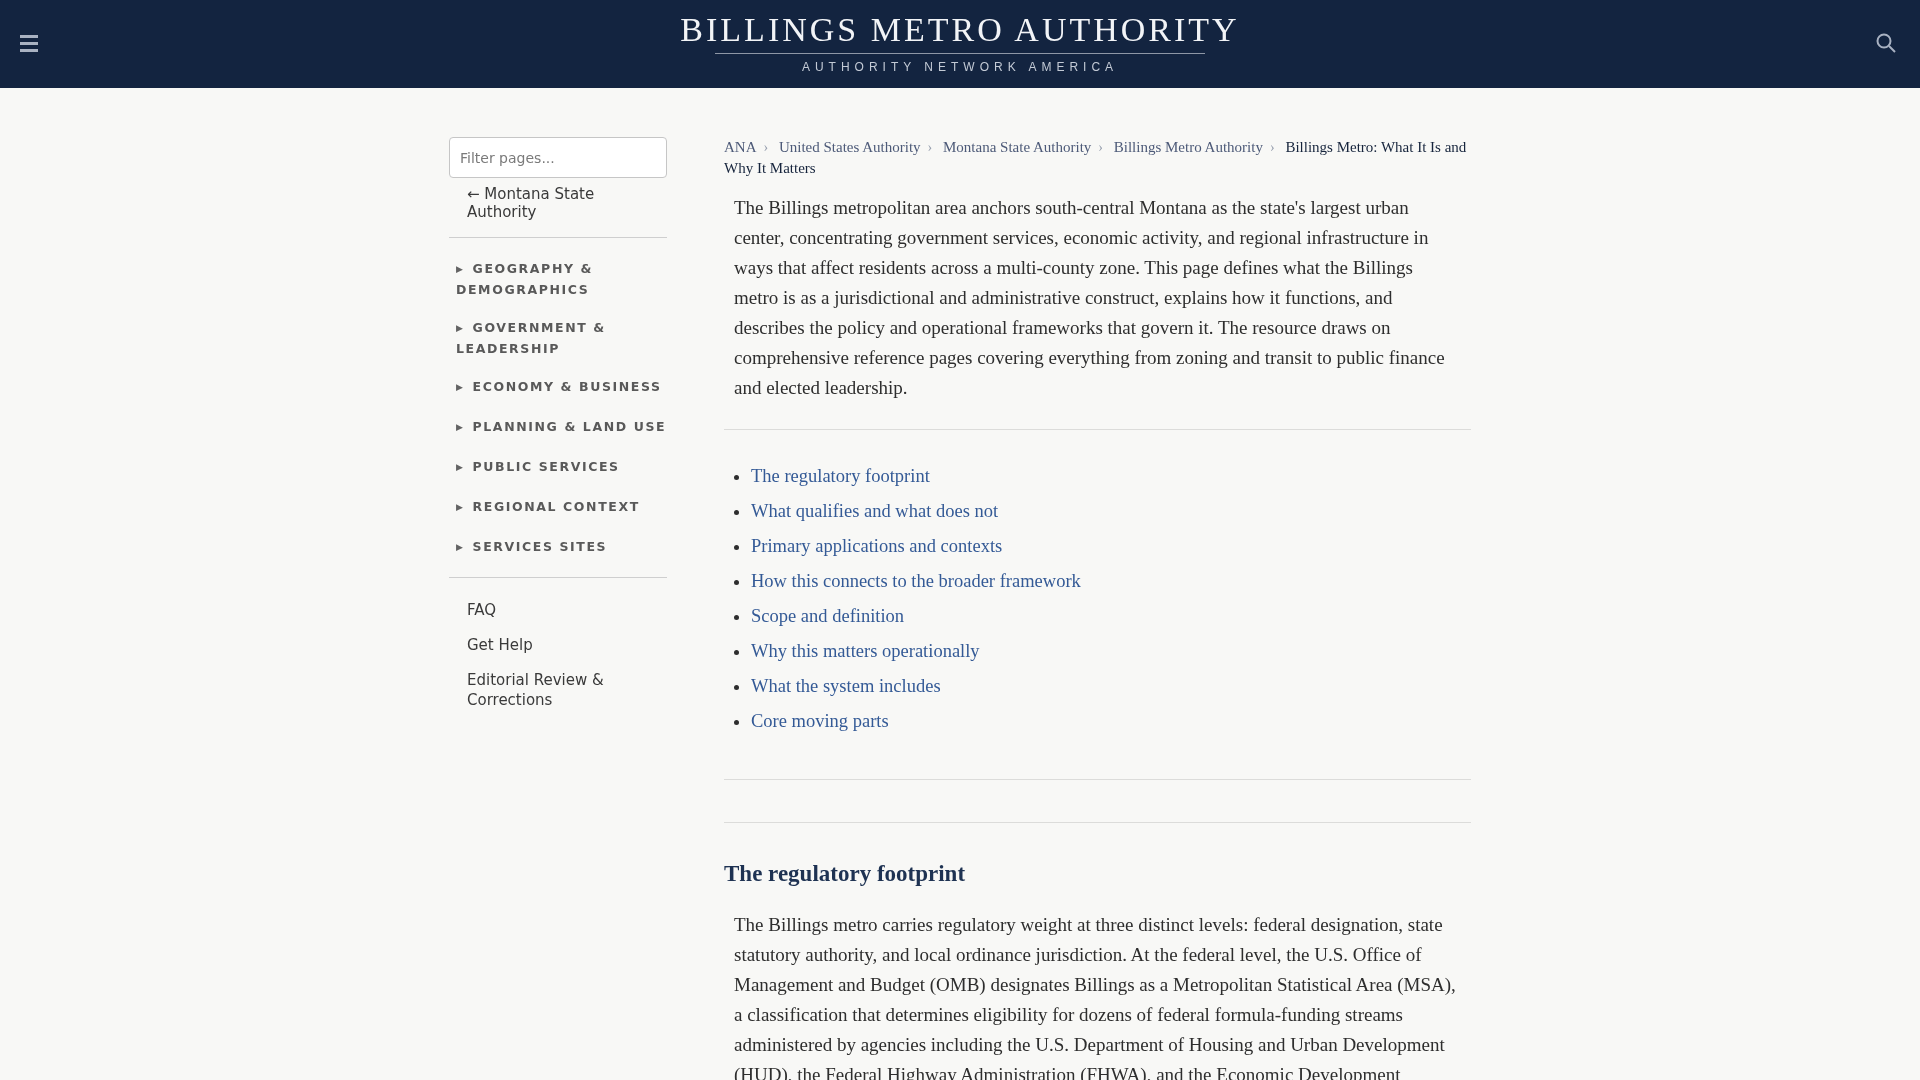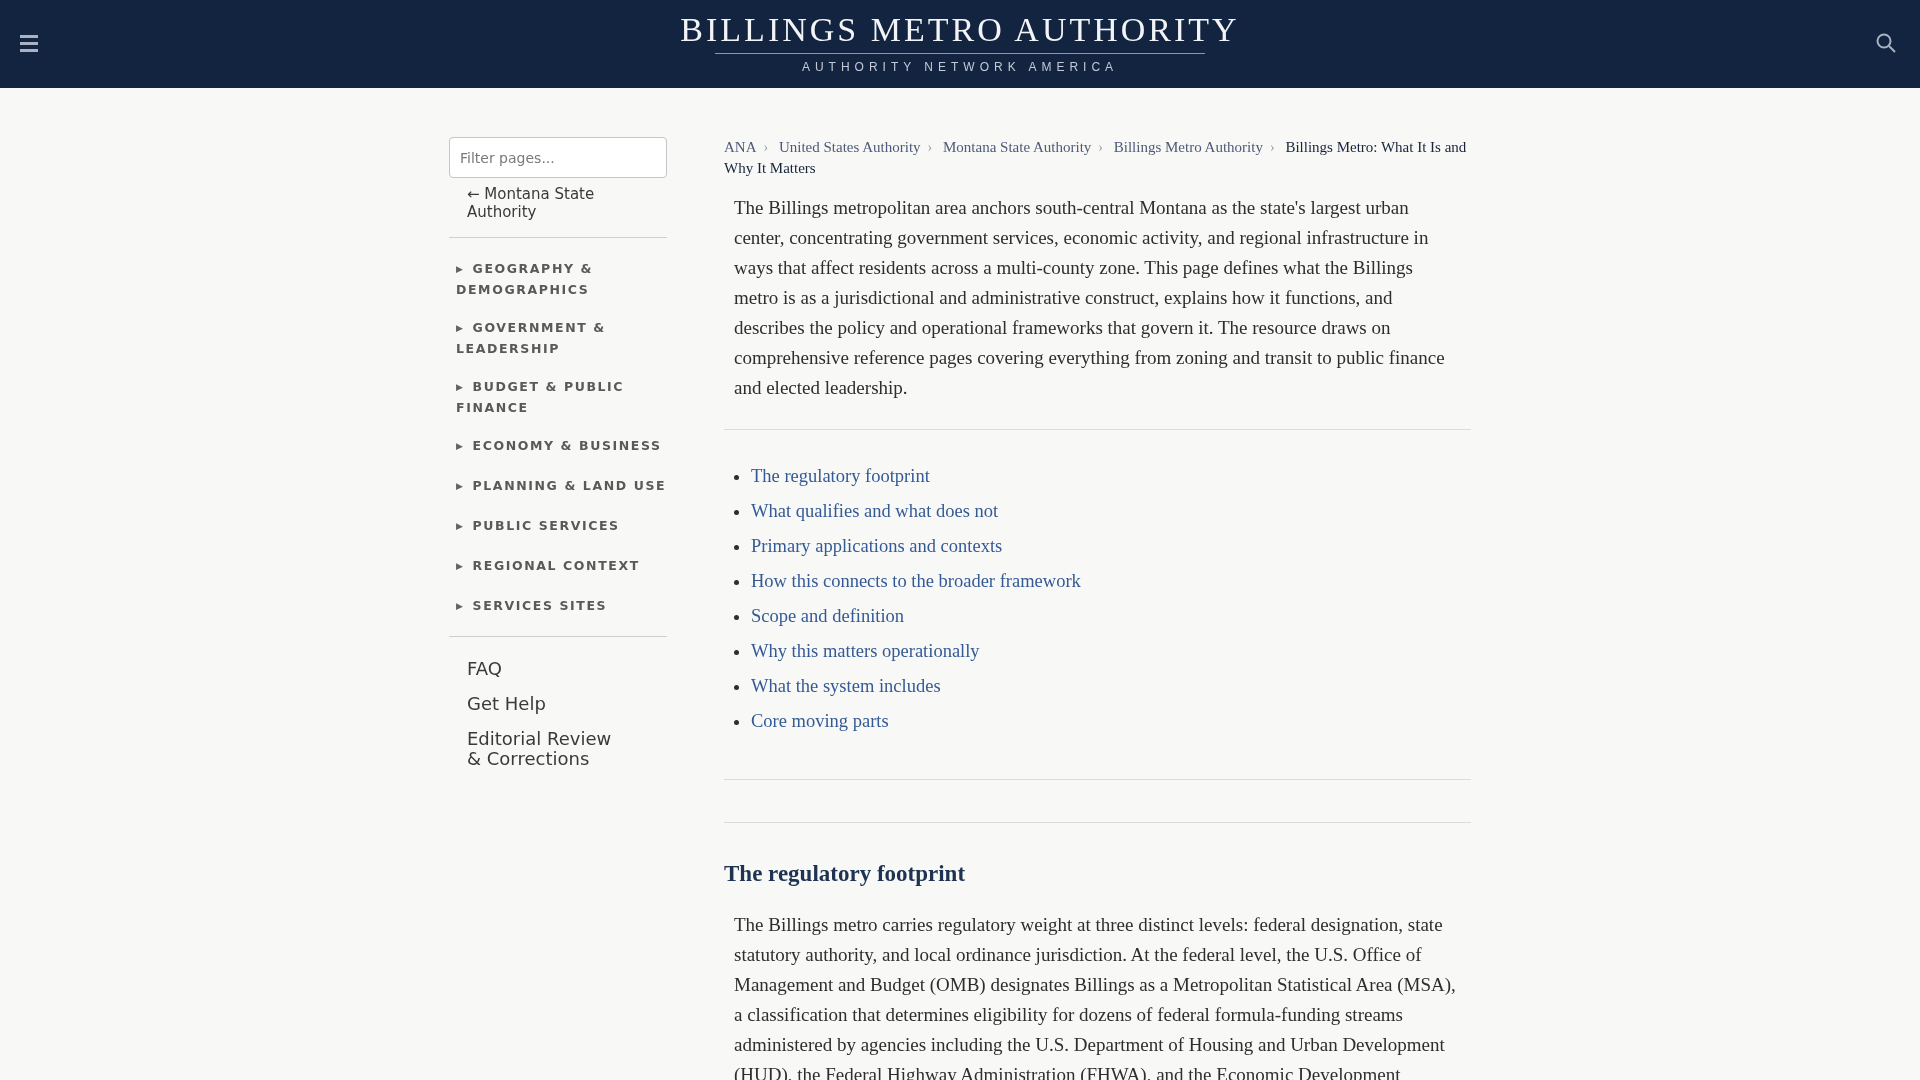"▶ BUDGET & PUBLIC FINANCE" li { html: <li><span>▶</span><span>BUDGET &amp; PUBLIC FINANCE</span></li> -> none }
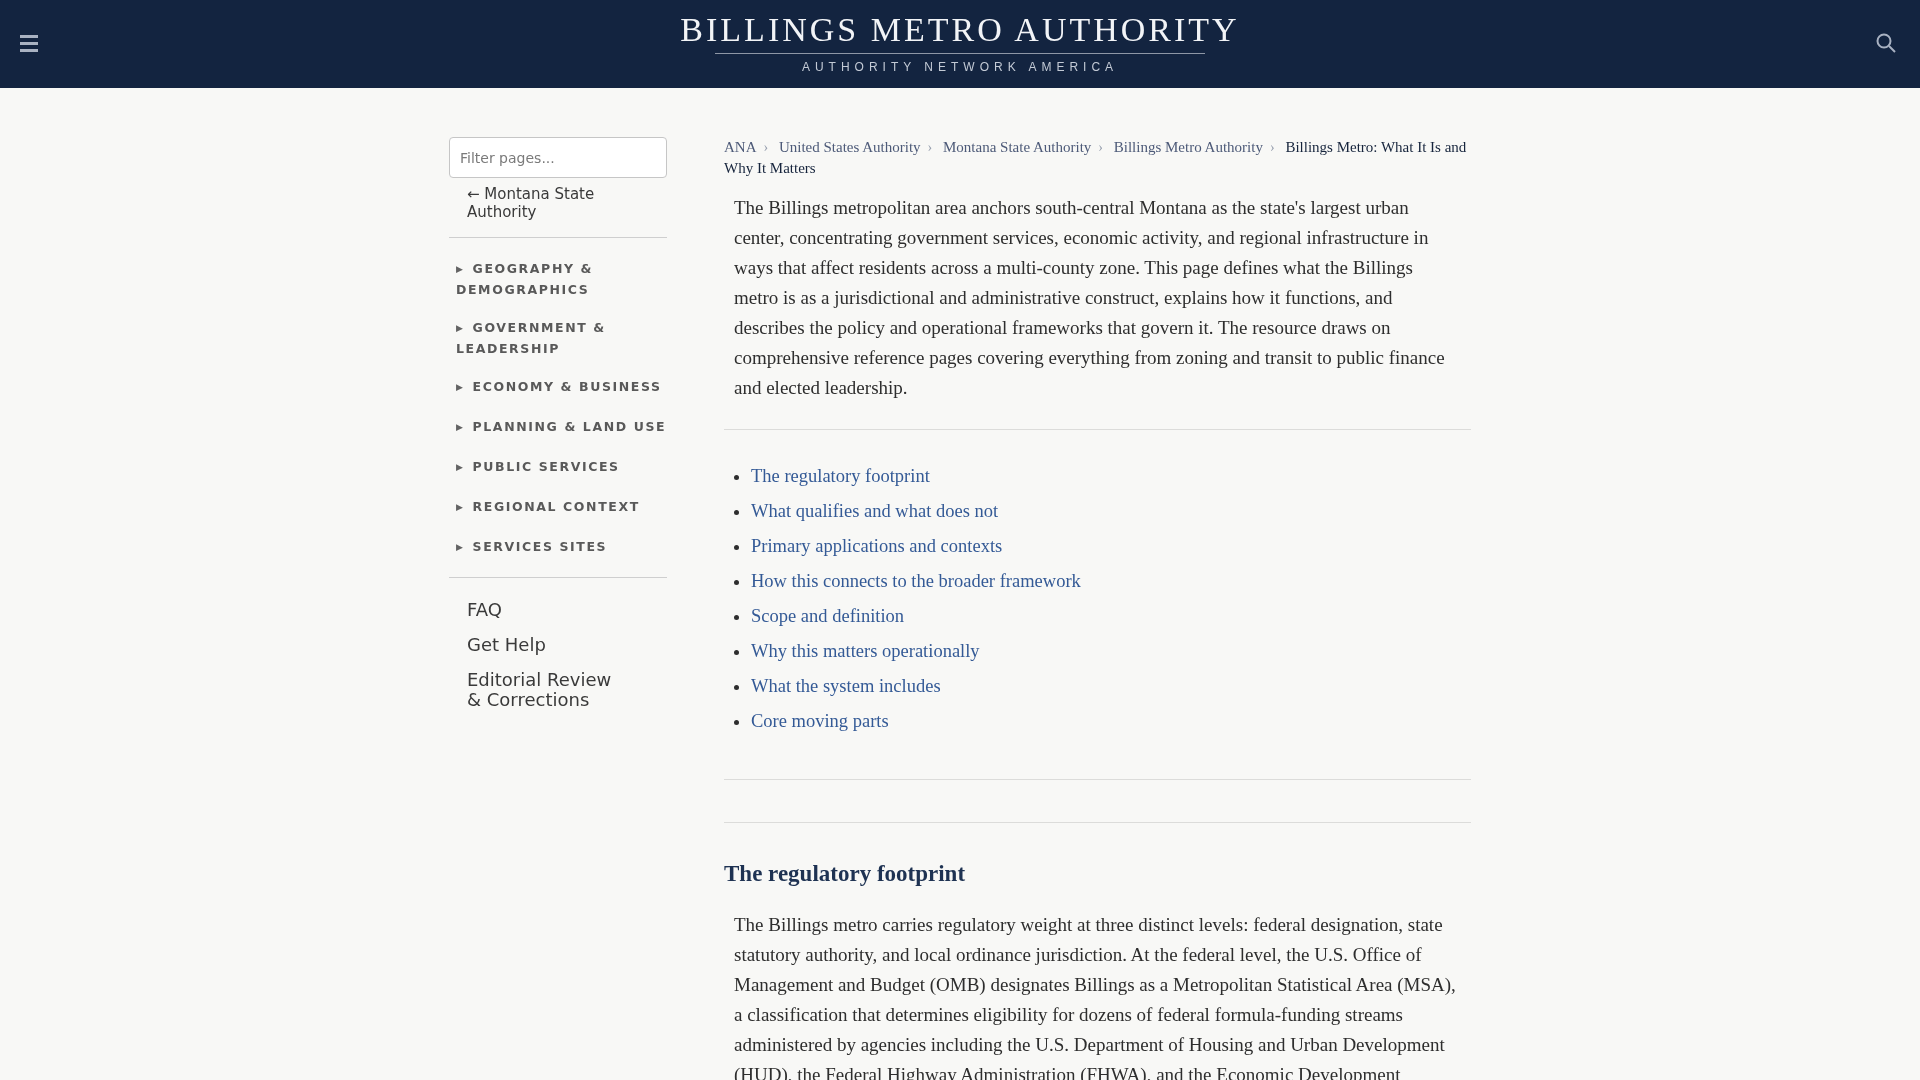"FAQ" .side-foot li { font-size: 18px -> 15px }
